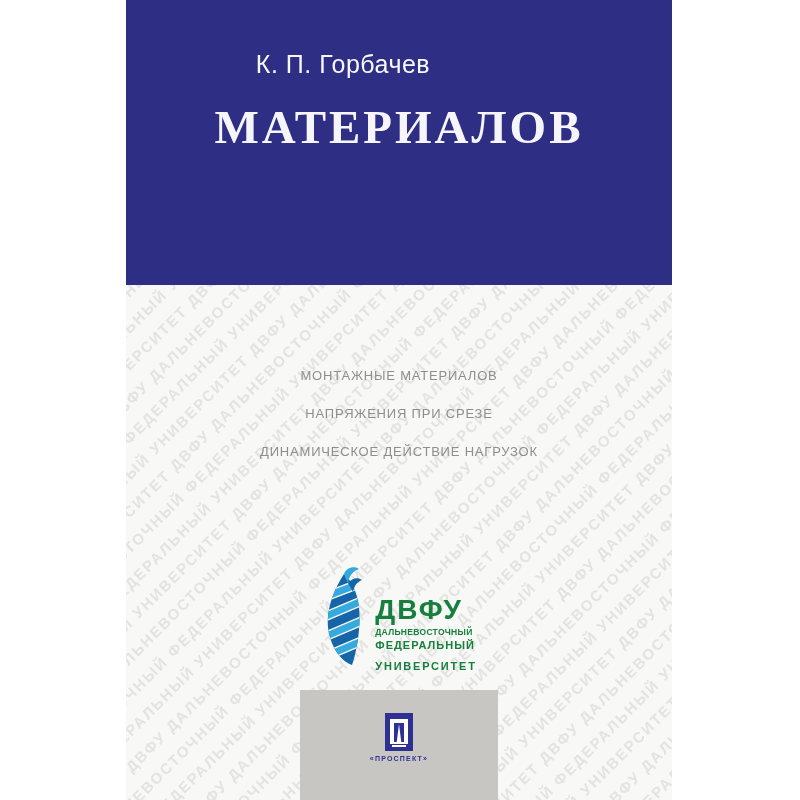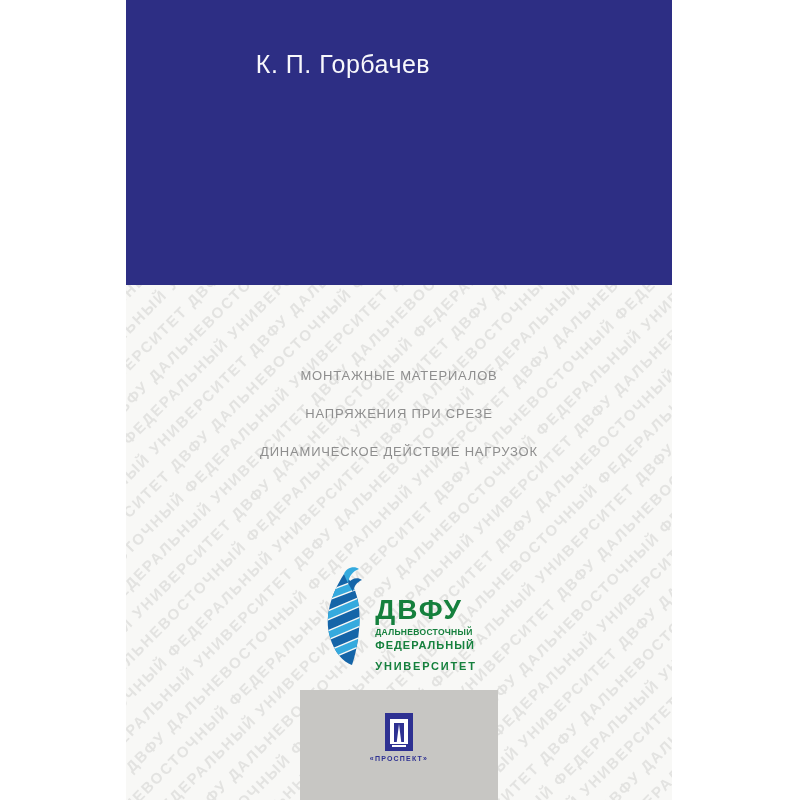"МАТЕРИАЛОВ" div { html: none -> <div>МАТЕРИАЛОВ</div> }
